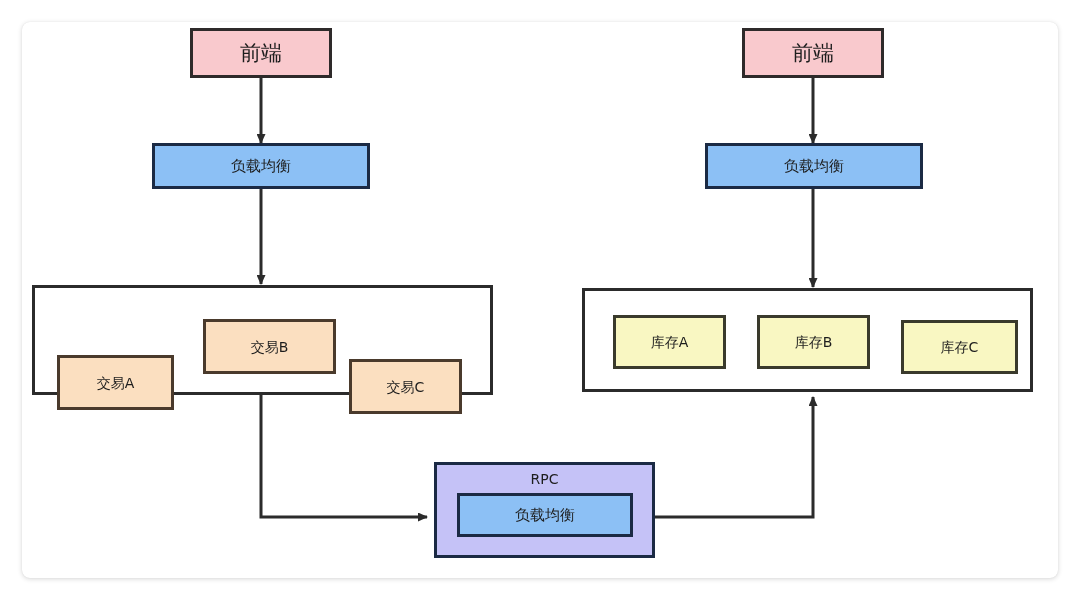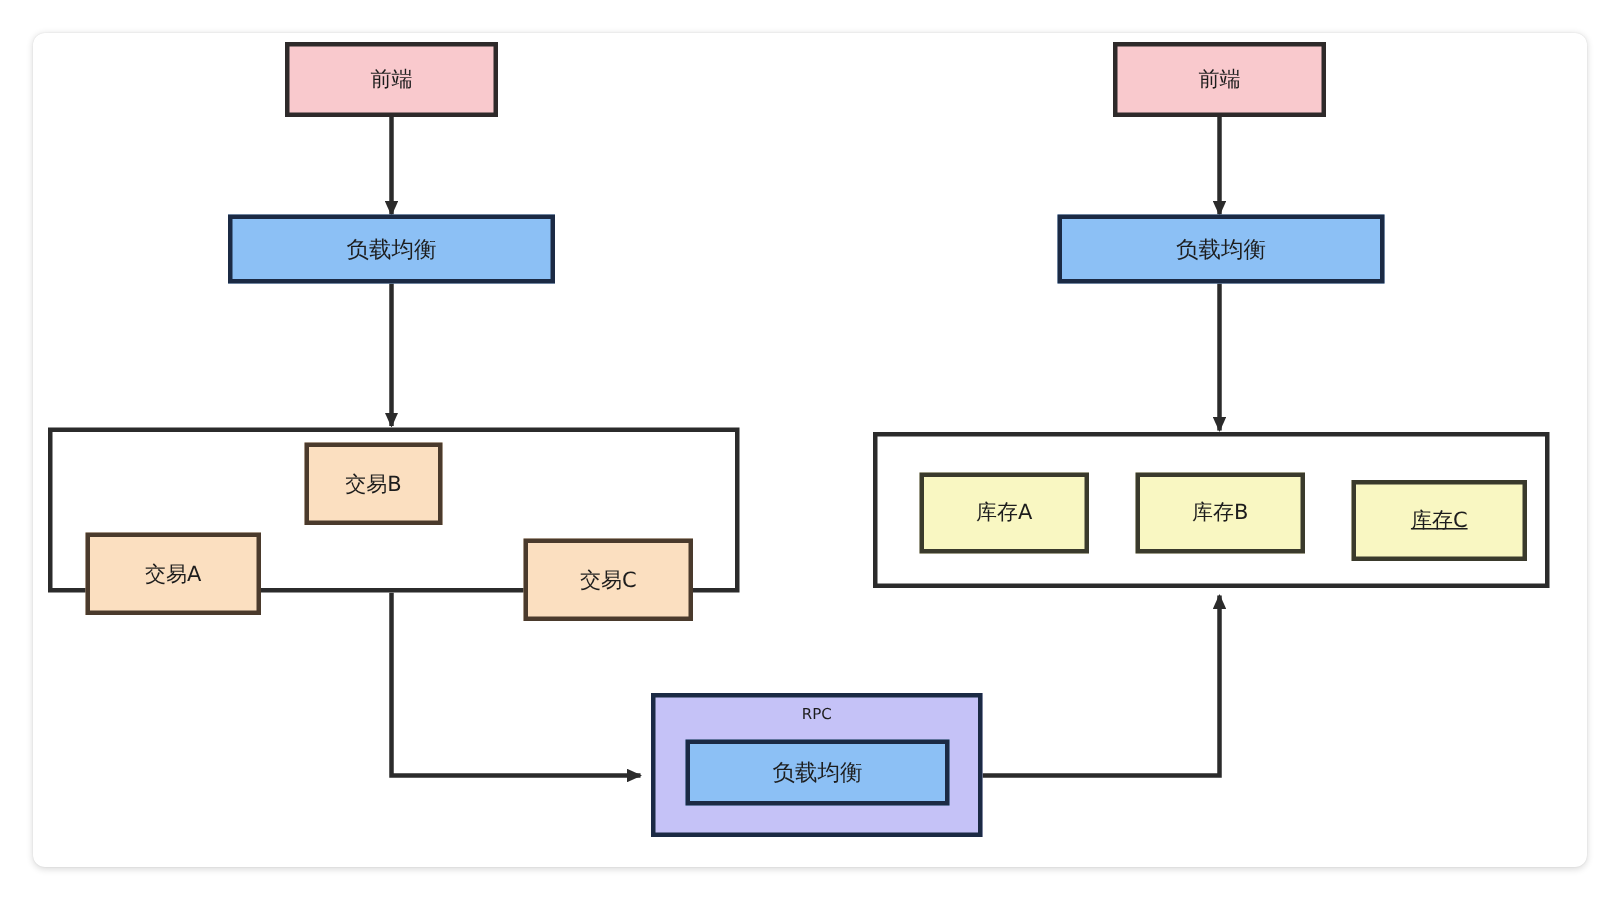"前端" .n-frontend { font-size: 14px -> 21px }
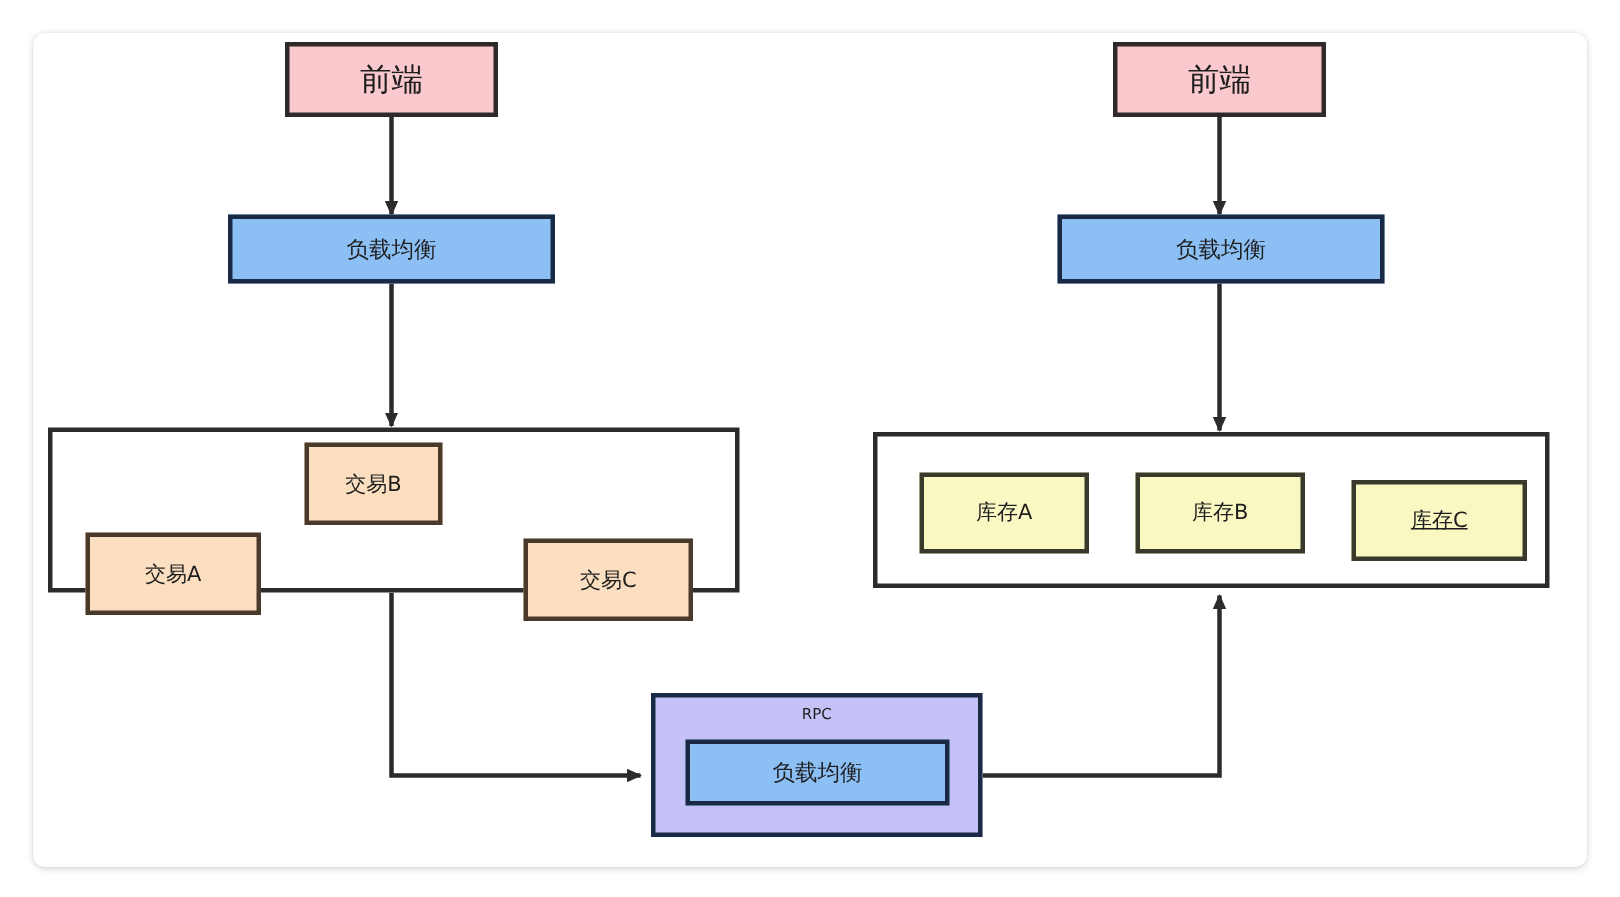"交易B" div.node { top: 295px -> 319px; width: 92px -> 133px }
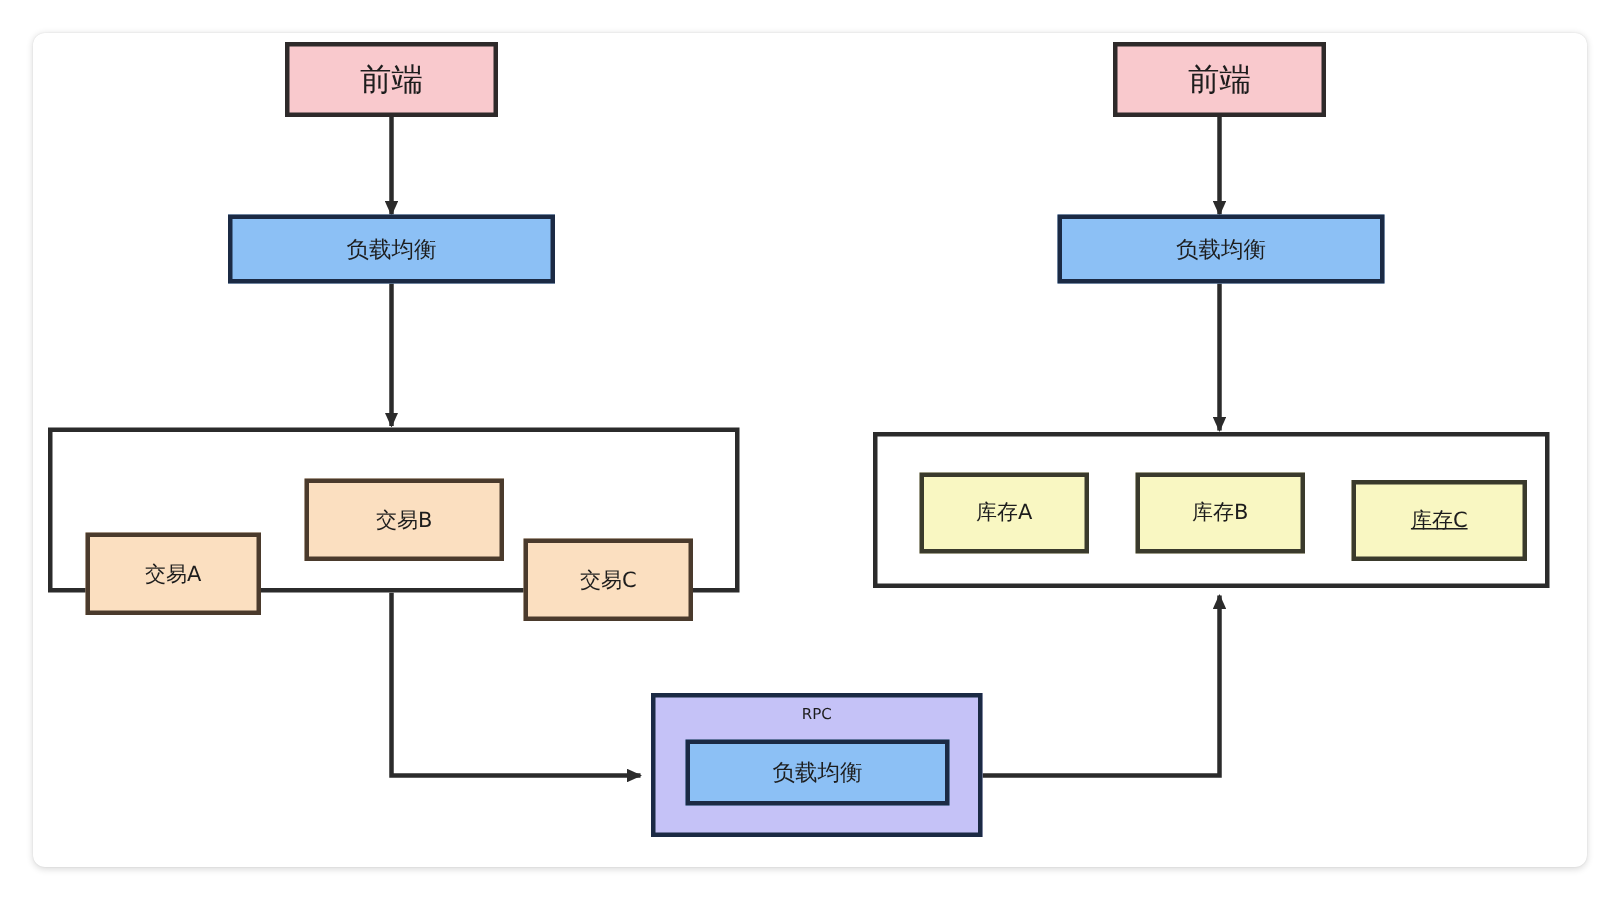"库存C" div.node { text-decoration: underline -> none }
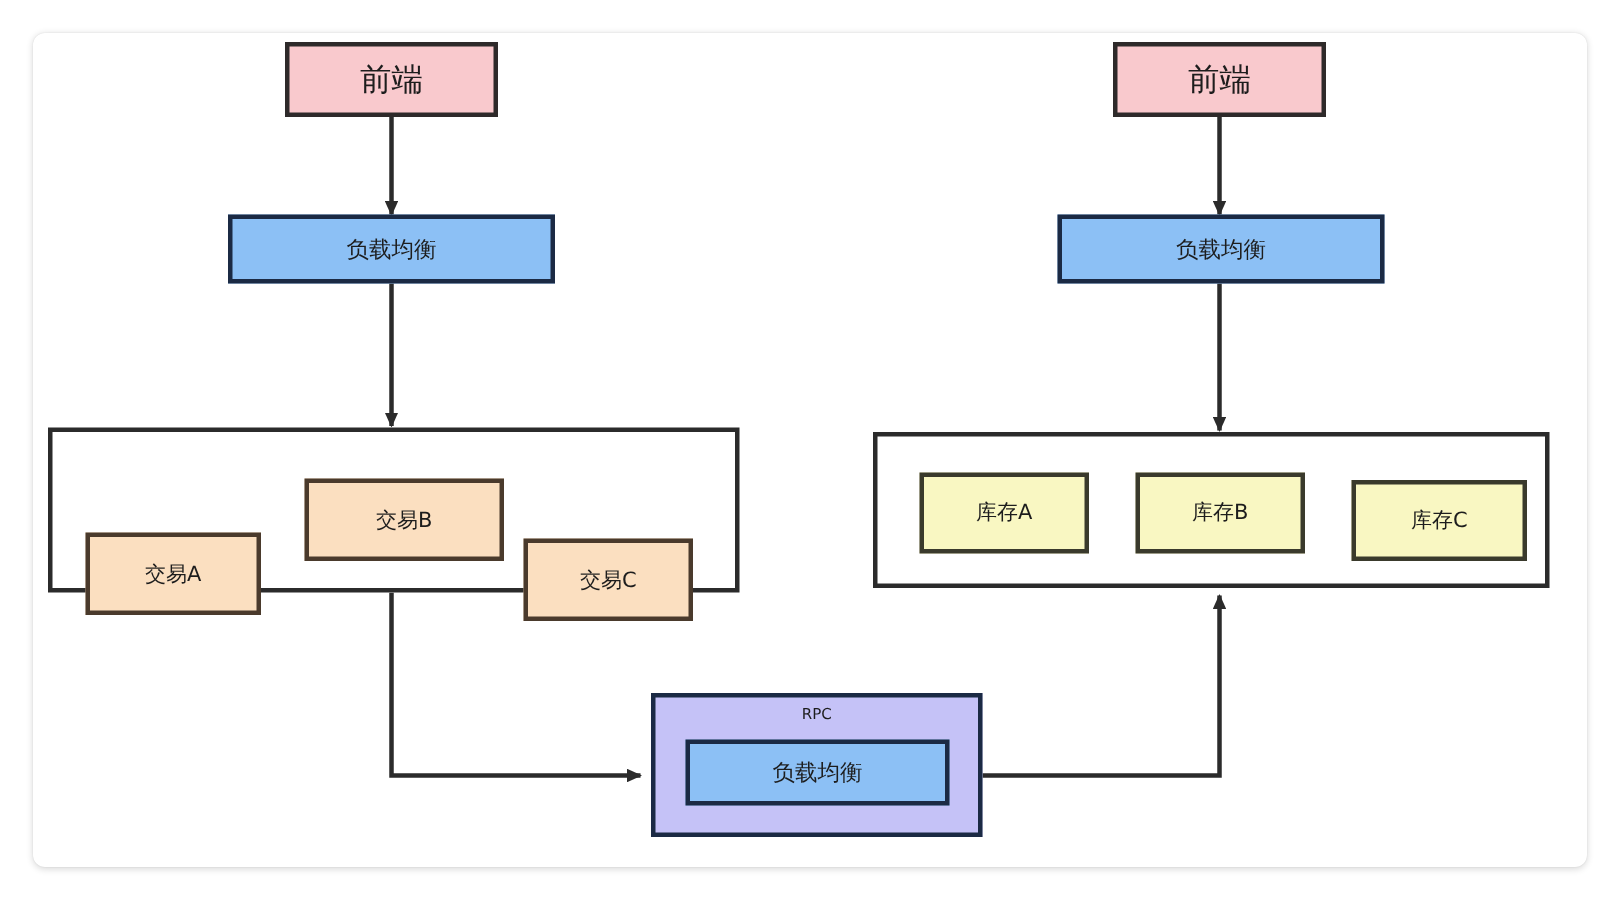"RPC" .rpc-title { font-size: 10px -> 14px }
